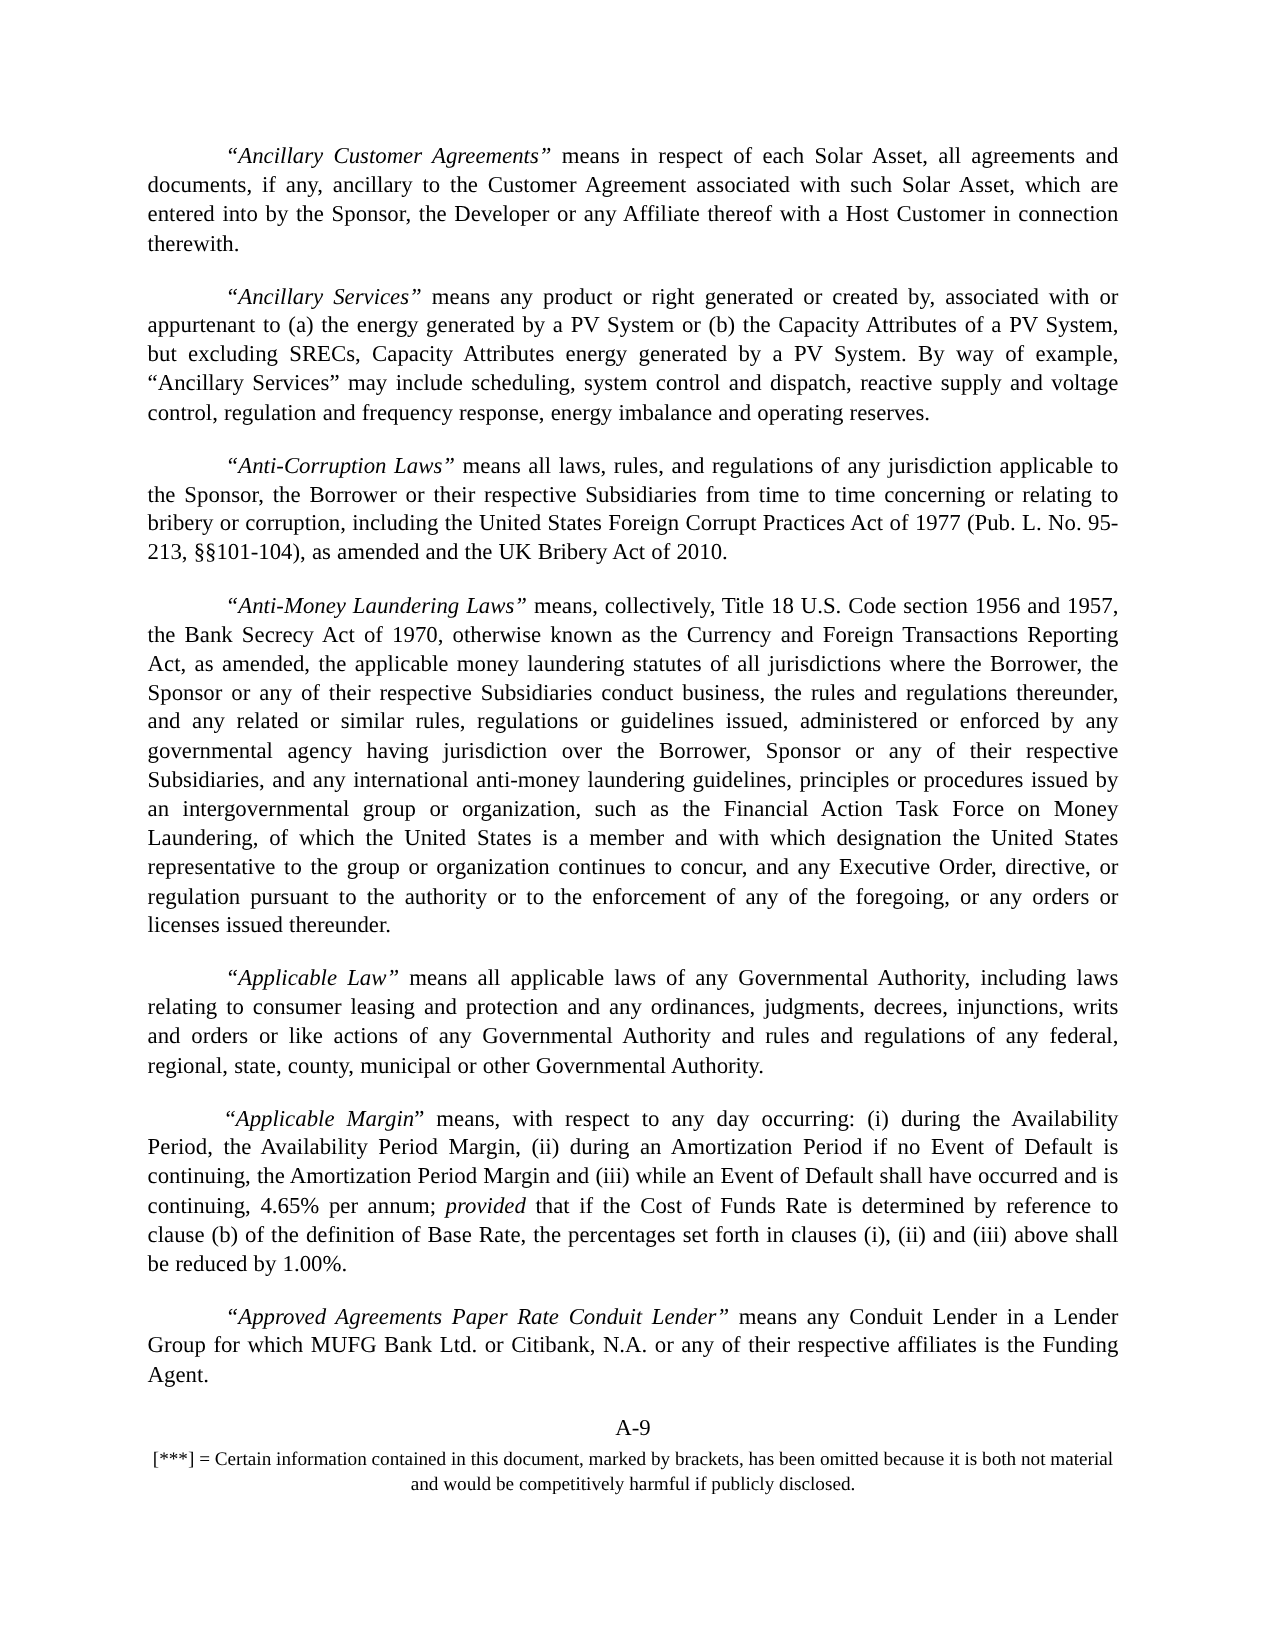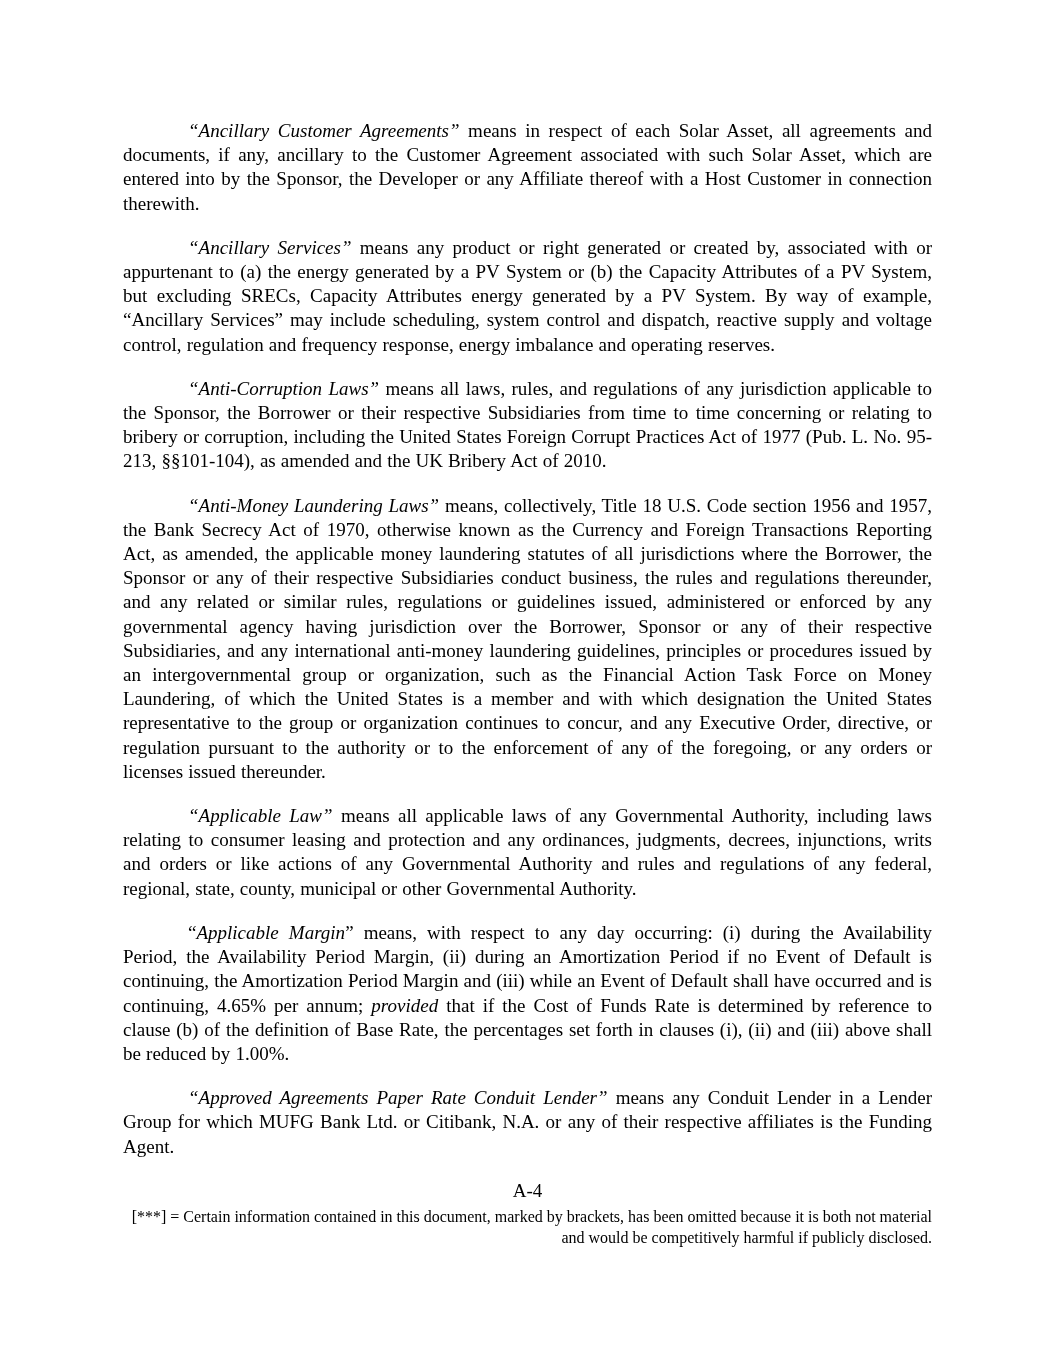"A-4" div.page-number { text: A-4 -> A-9 }
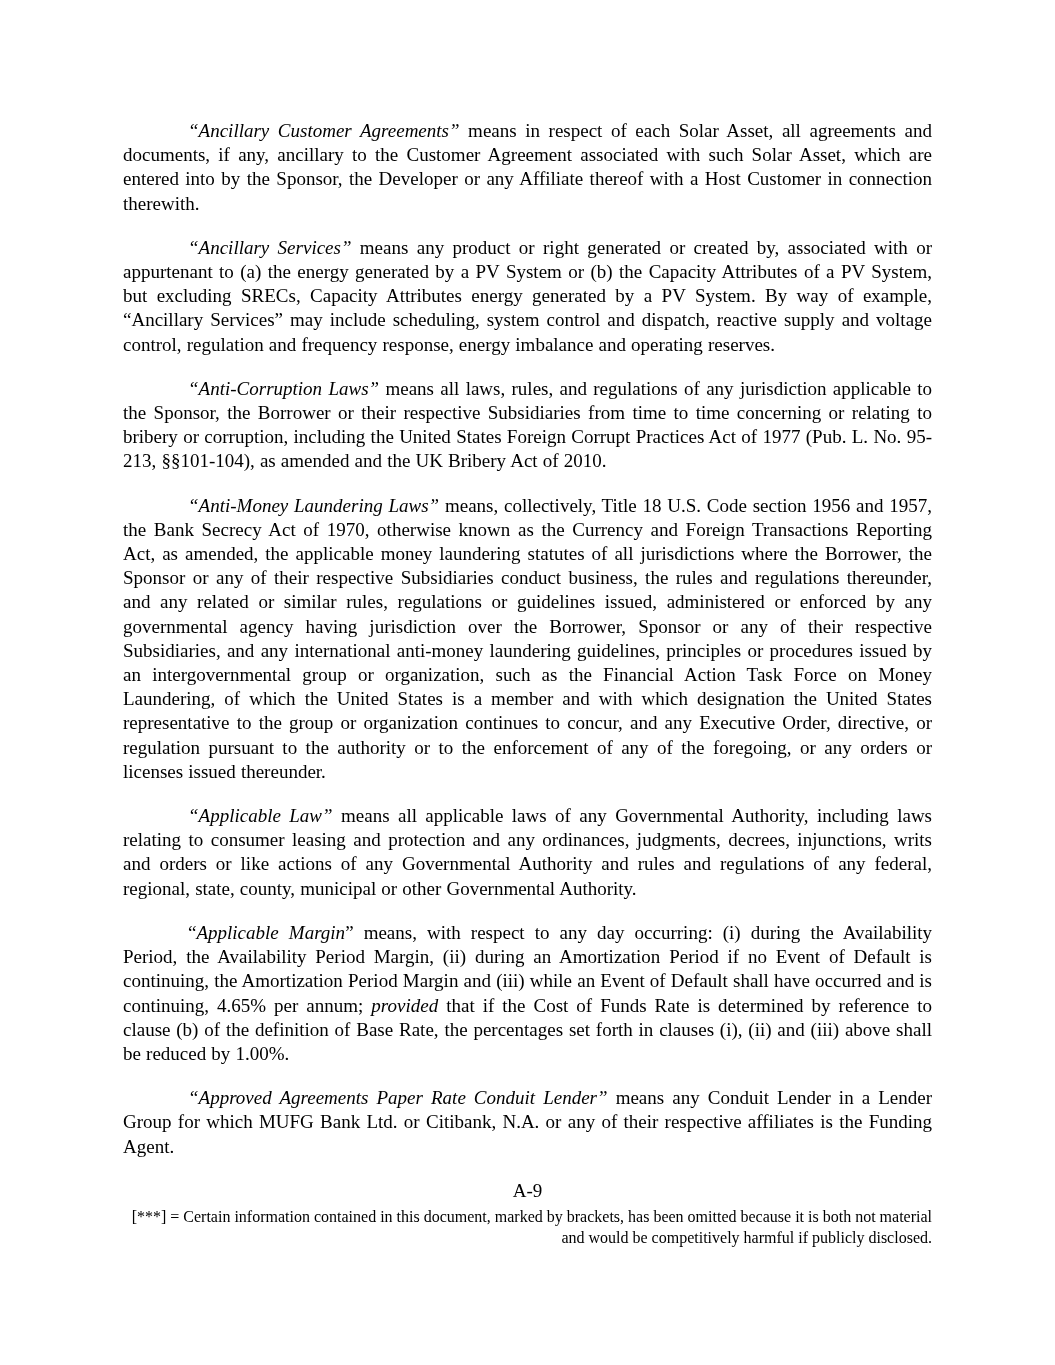"[***] = Certain information contained" .footnote { text-align: right -> center }
